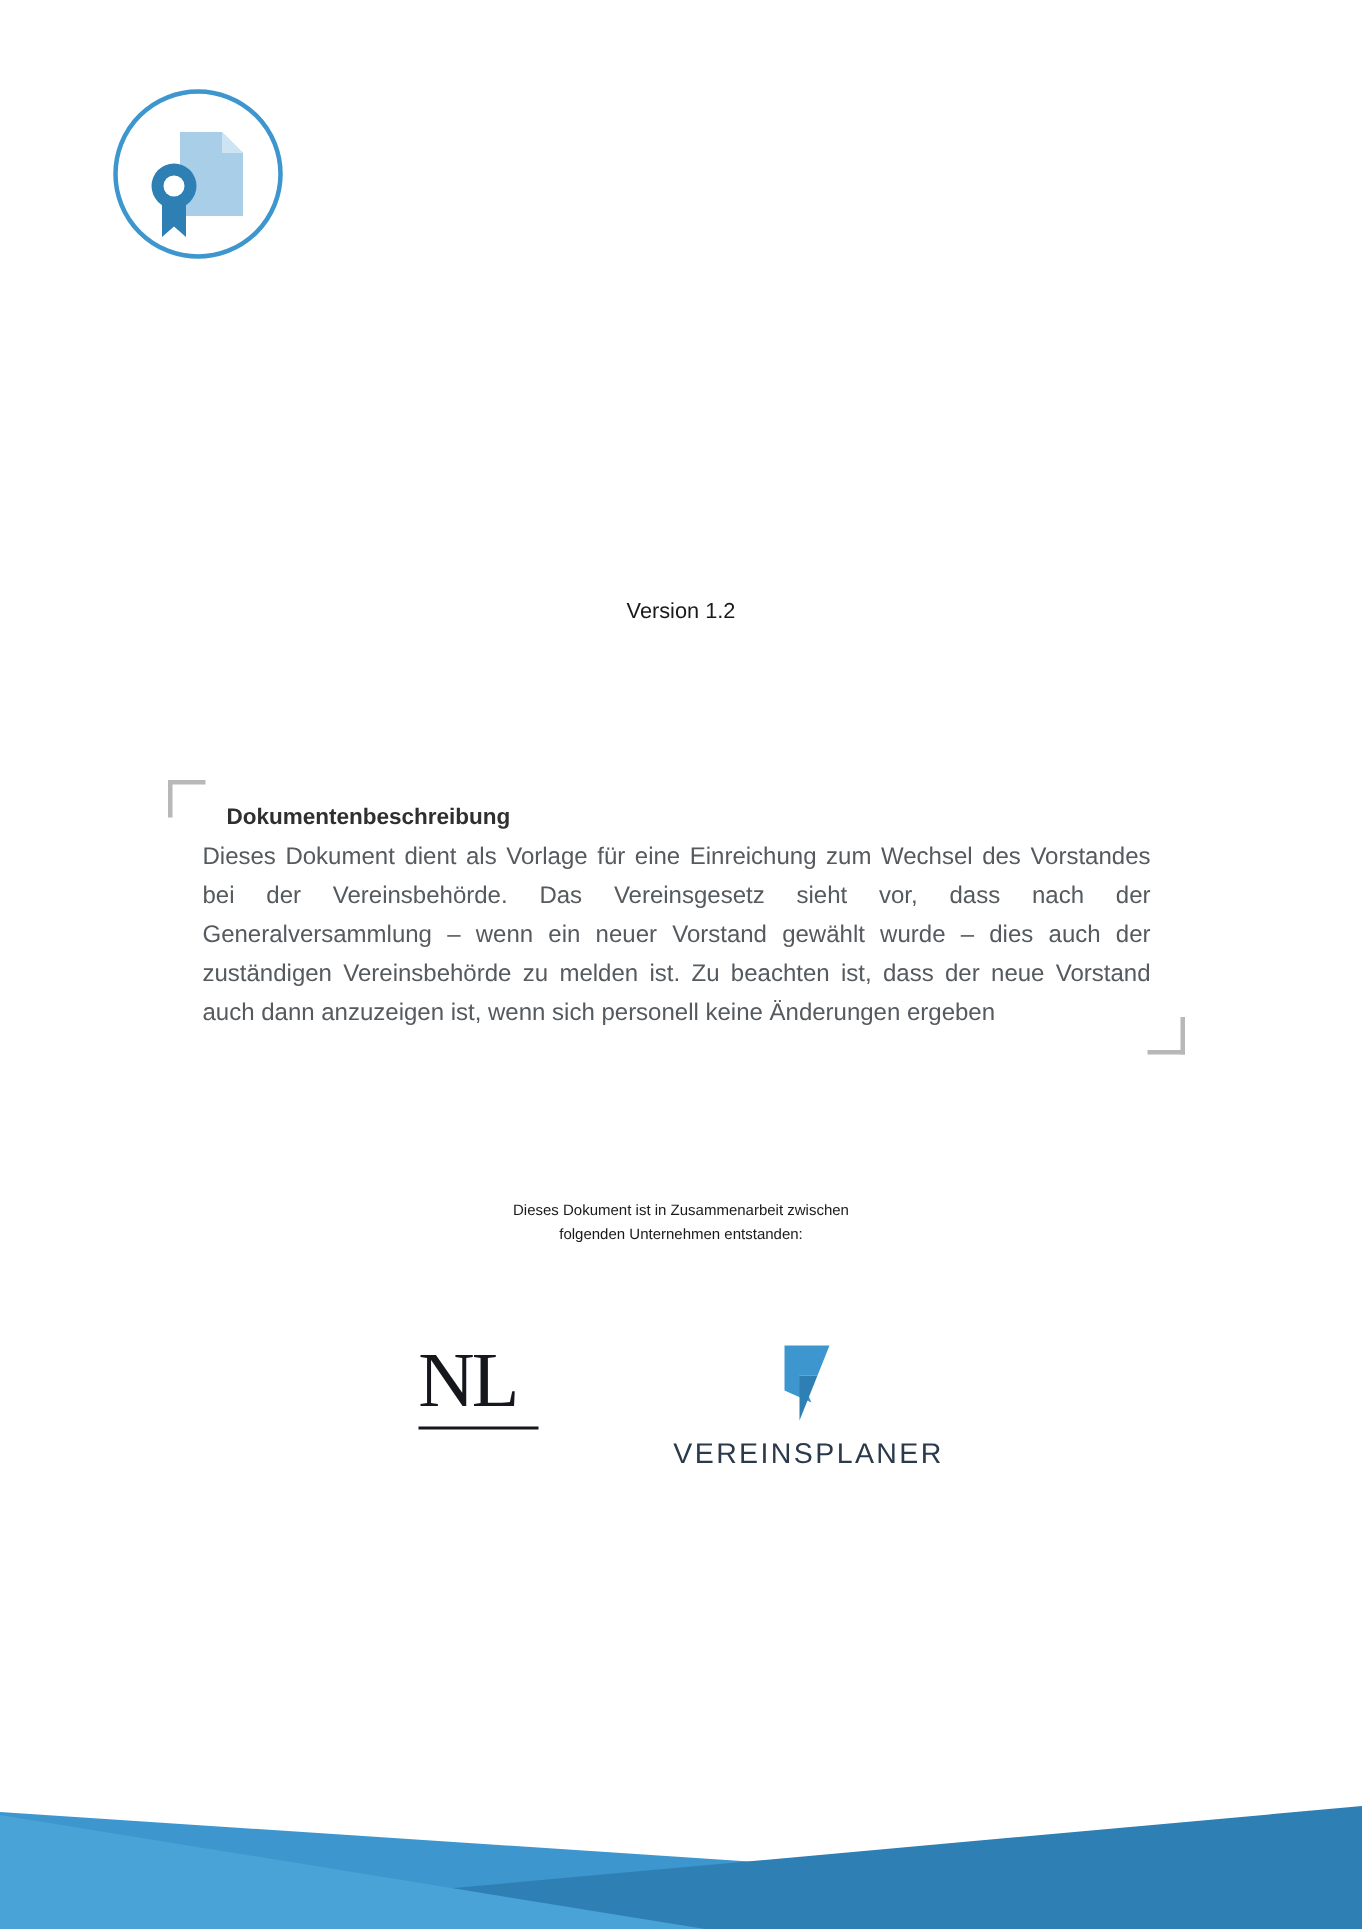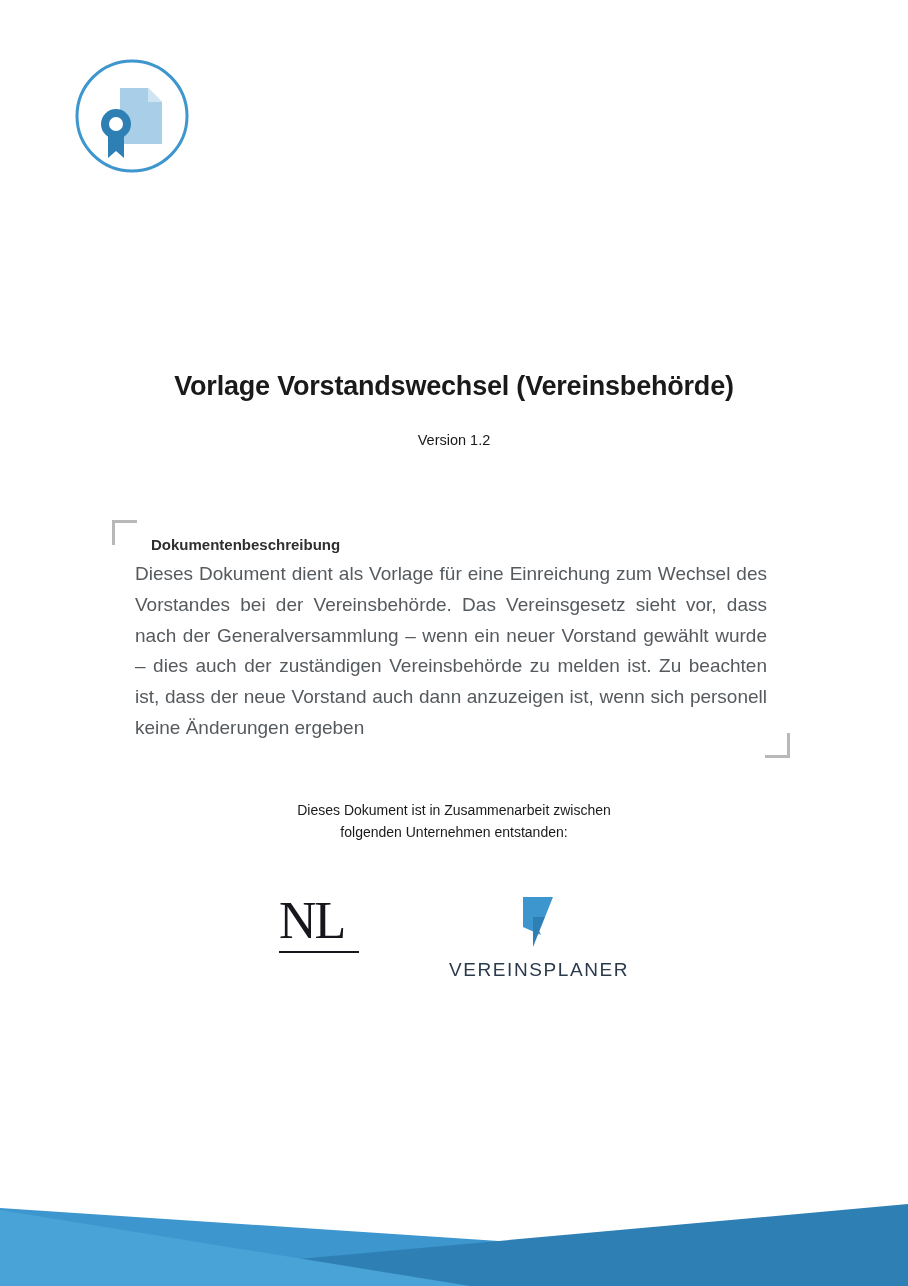"Vorlage Vorstandswechsel" h1.doc-title { html: <h1>Vorlage Vorstandswechsel (Vereinsbehörde)</h1> -> none }
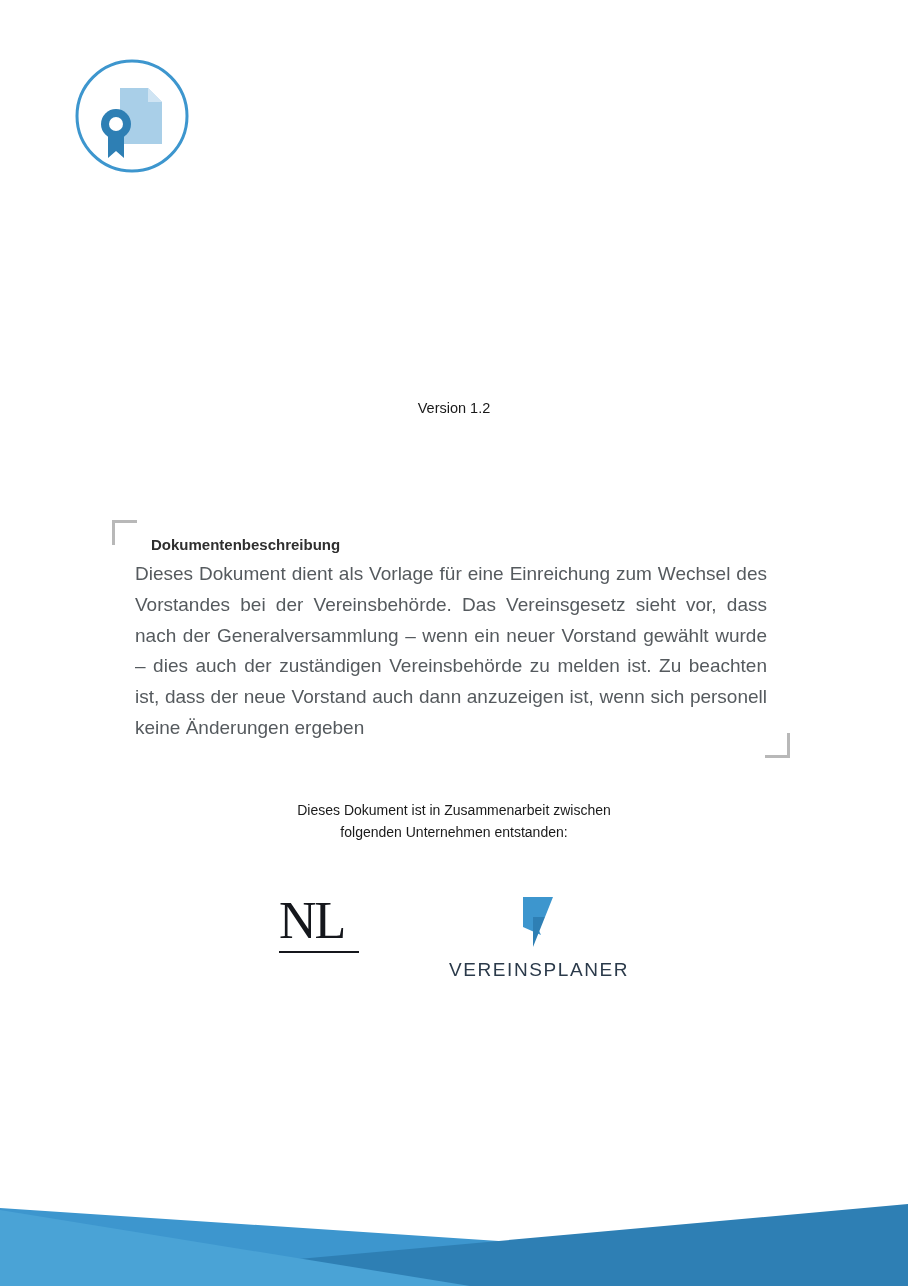"Dieses Dokument dient als Vorlage" .desc-text { font-size: 19px -> 16px }
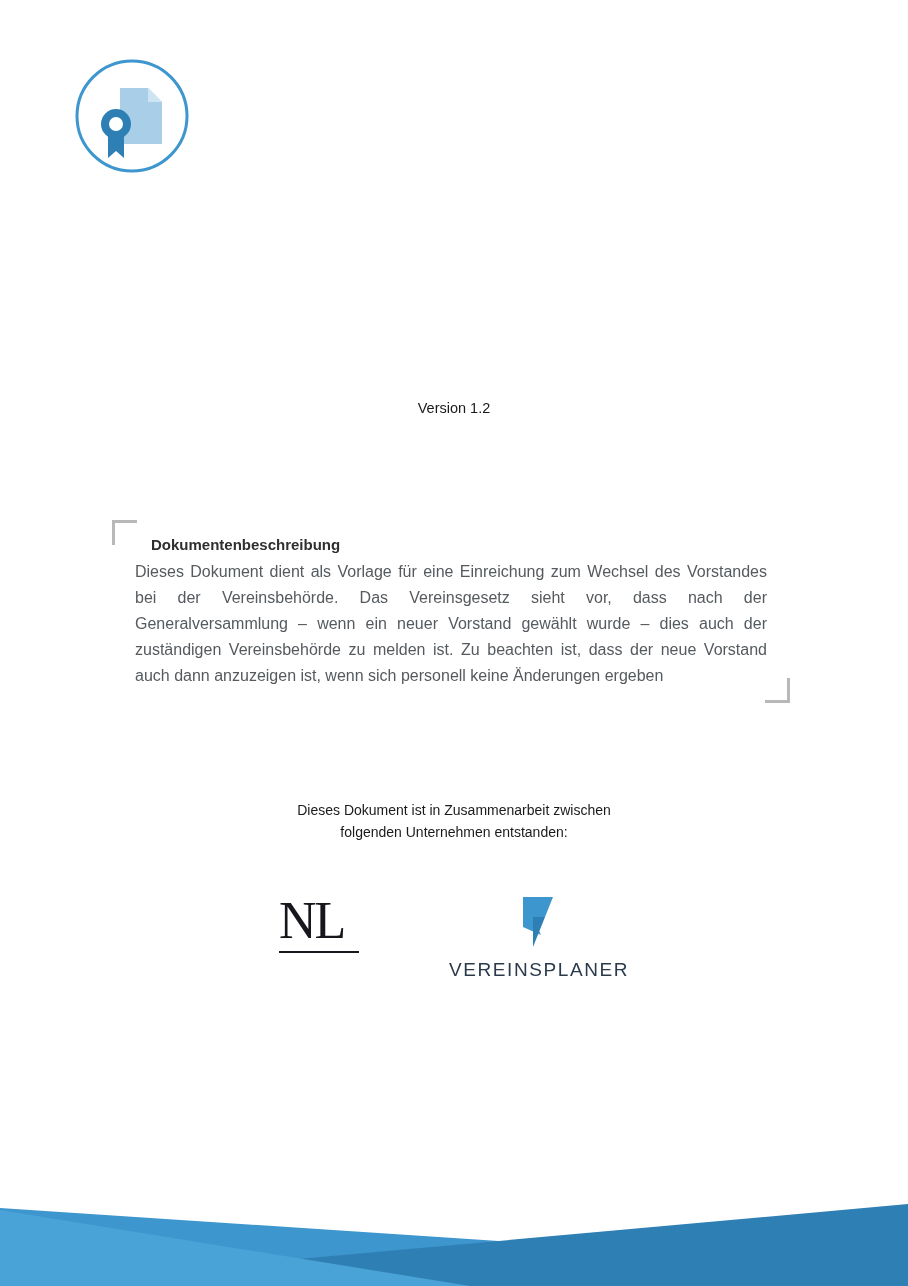"Dieses Dokument ist in Zusammenarbeit" .collab-note { font-size: 14px -> 10px }
